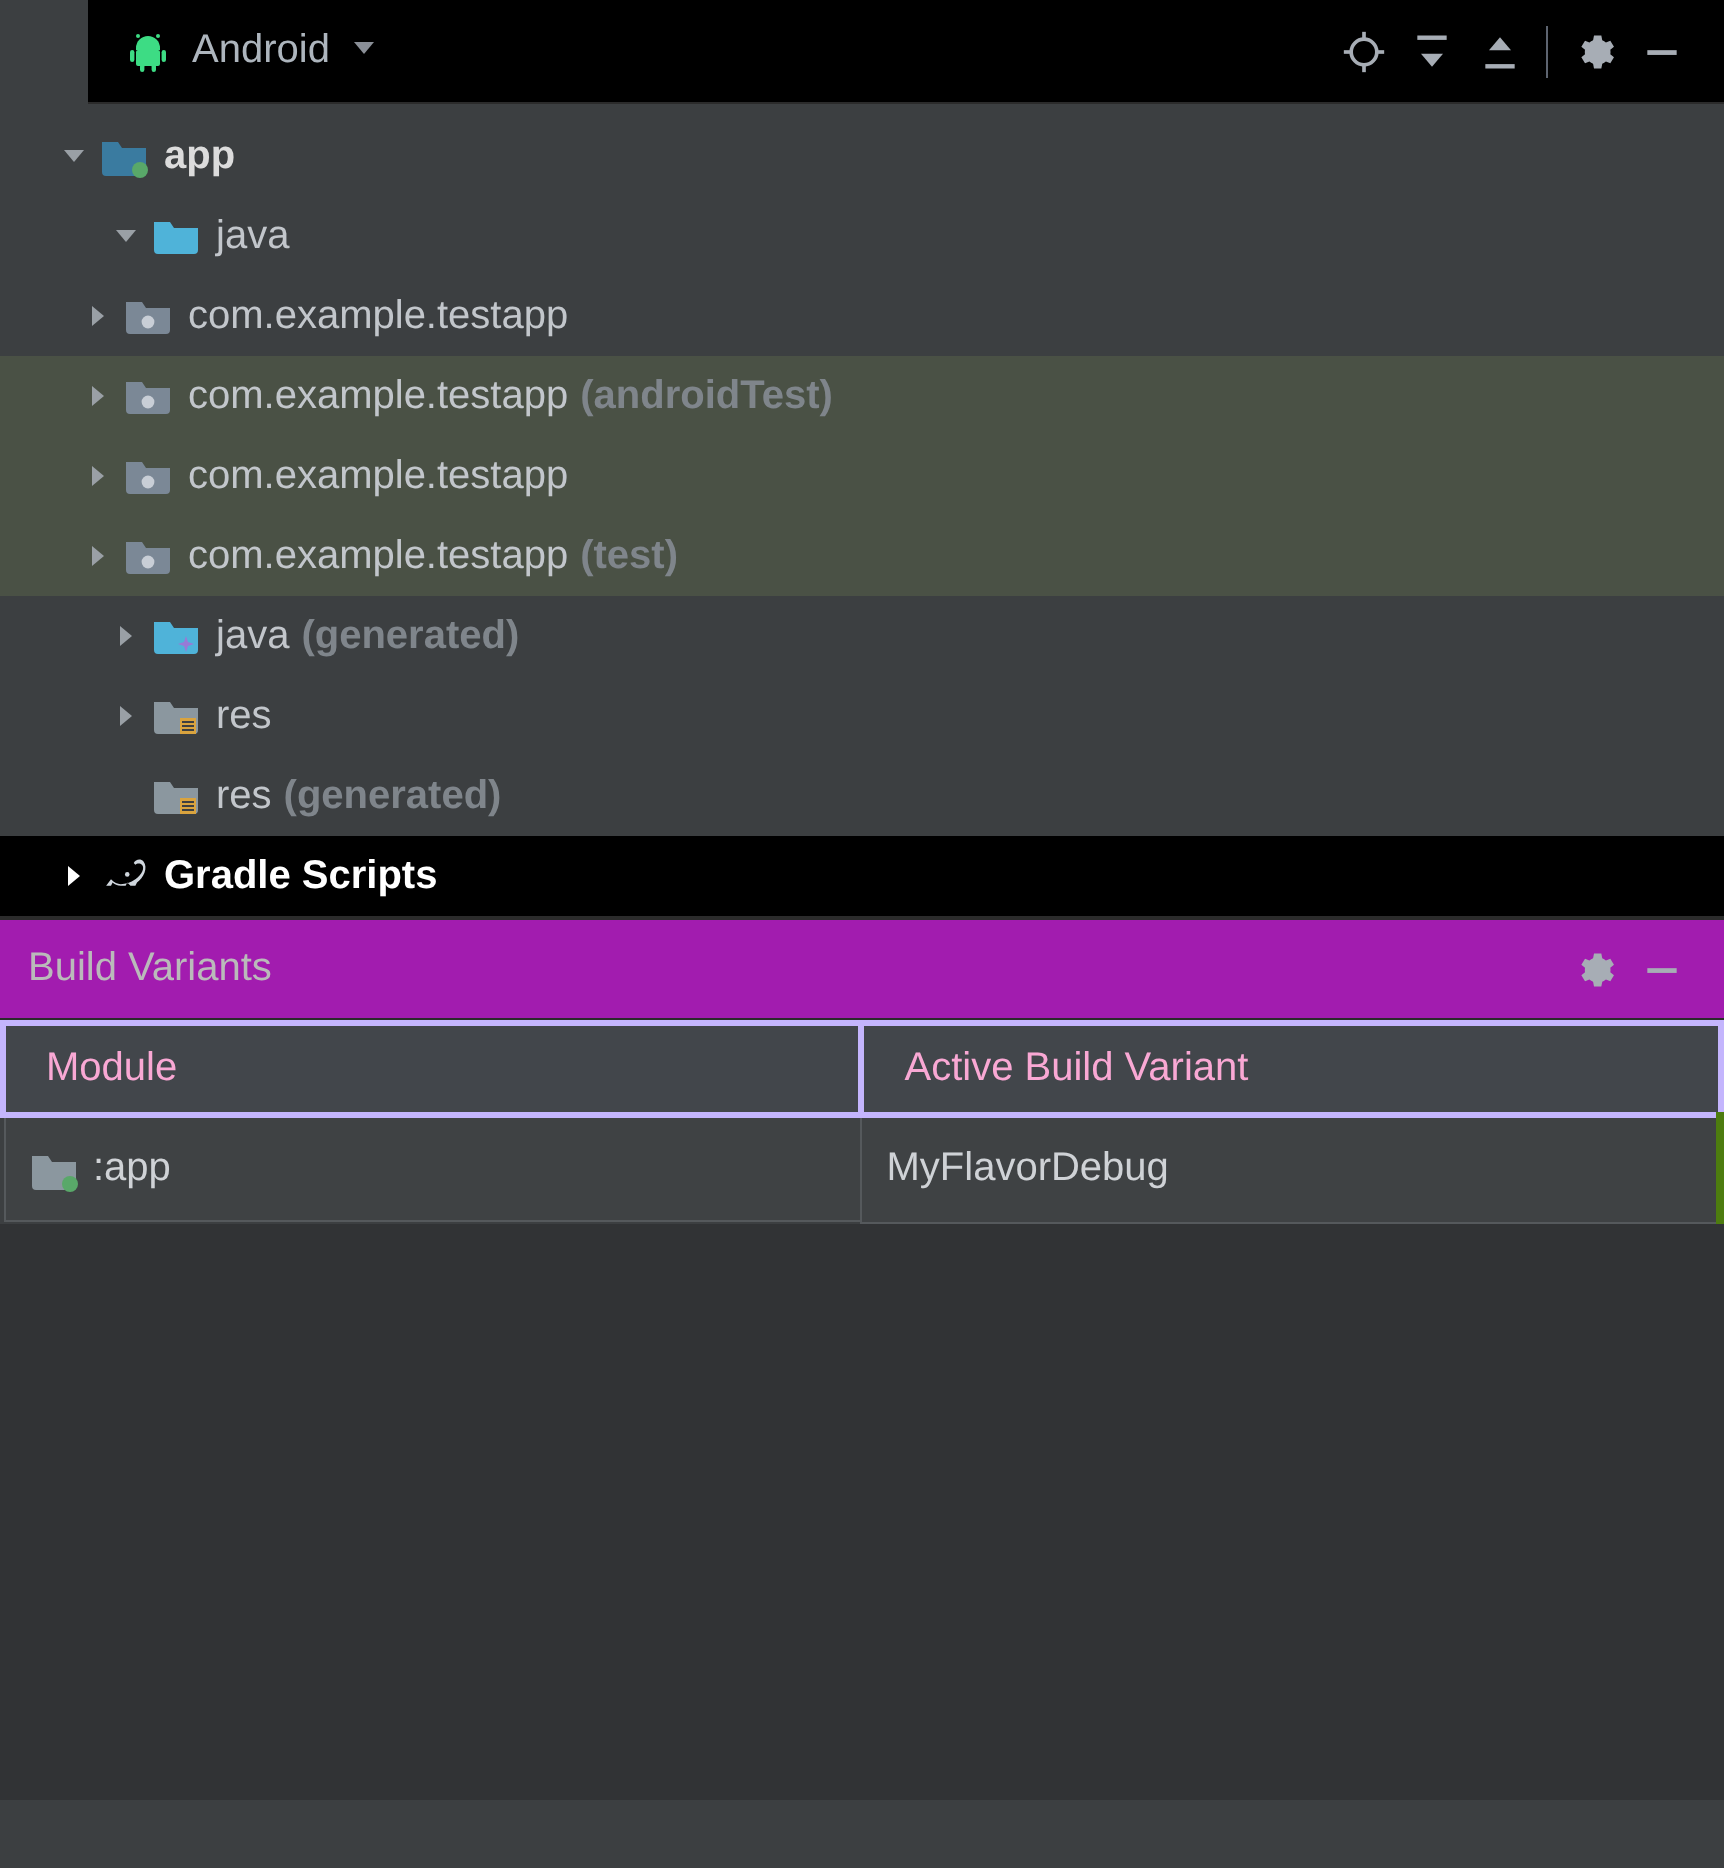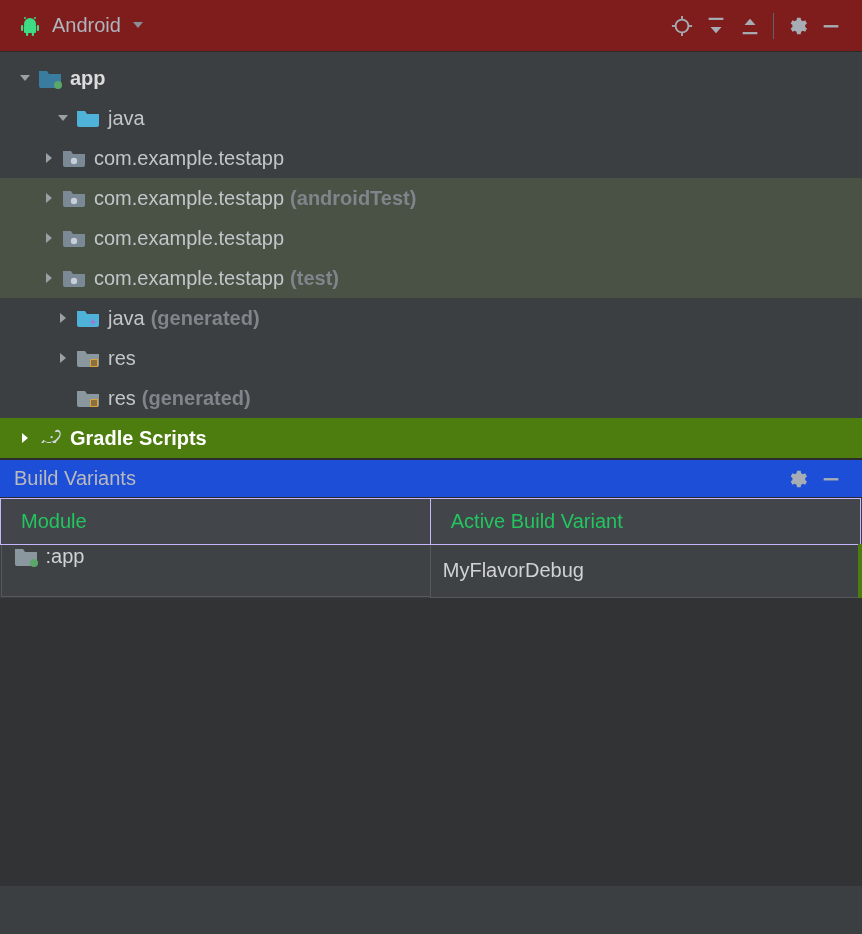"Android" .top-toolbar { background: #7f1d1d -> #000000; margin-left: none -> 44px }
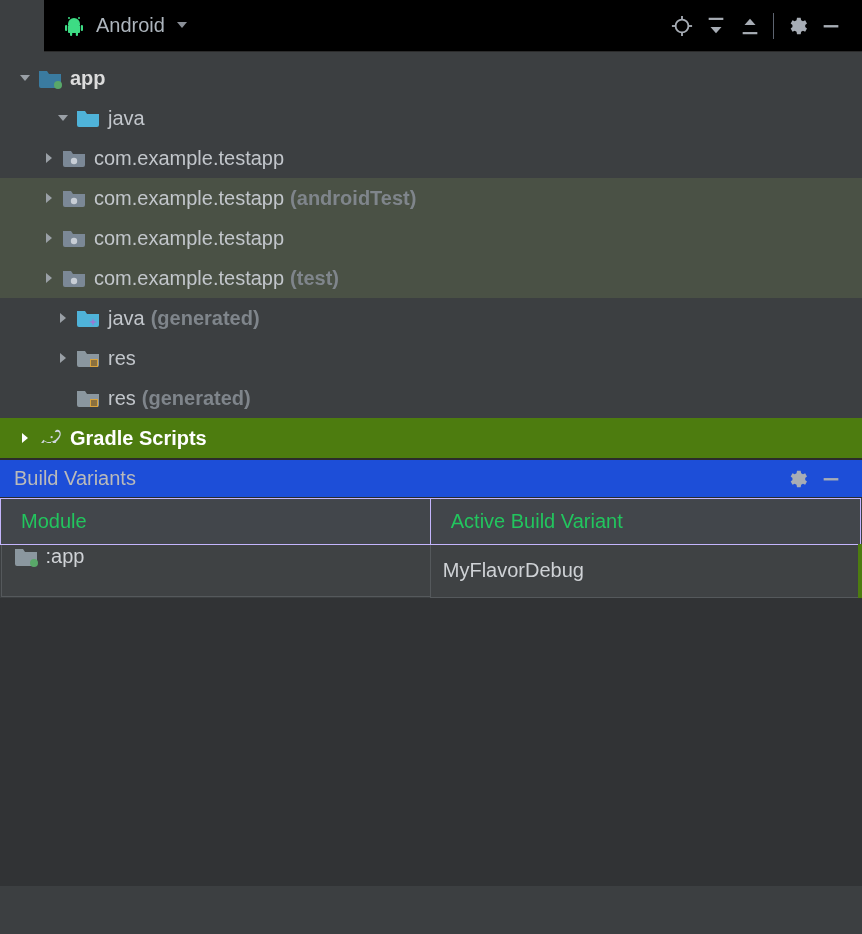"app" .ind0 { padding-left: 14px -> 26px }
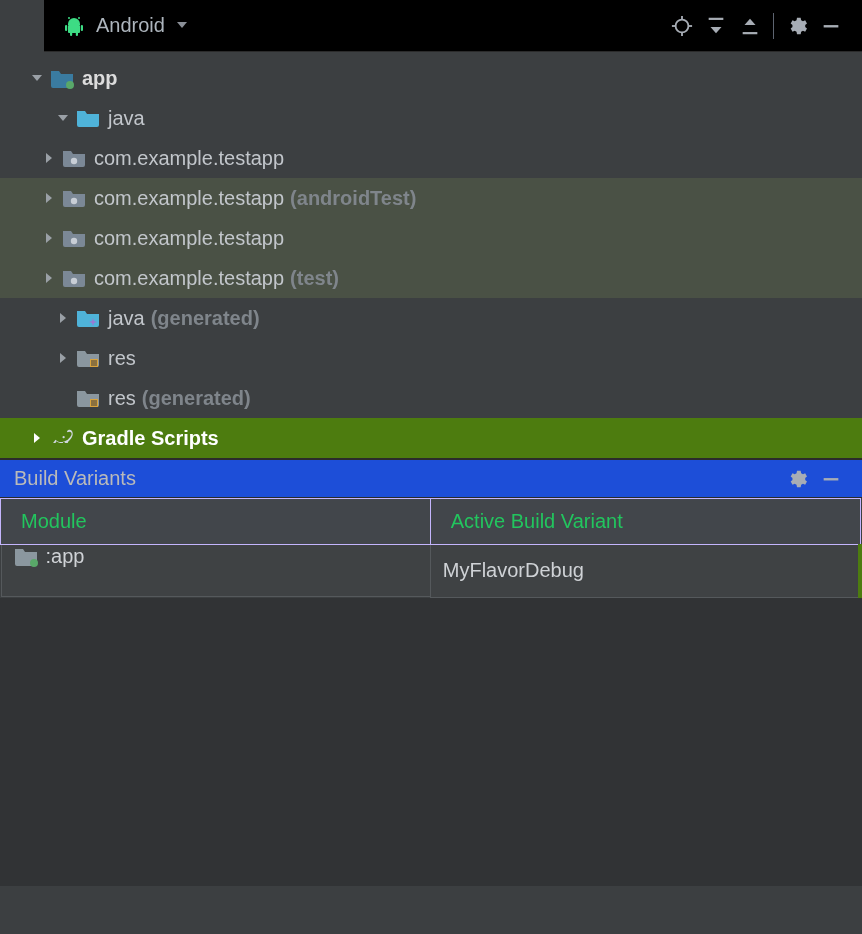"Gradle Scripts" .hl-selected { background: #4d7c0f -> #000000 }
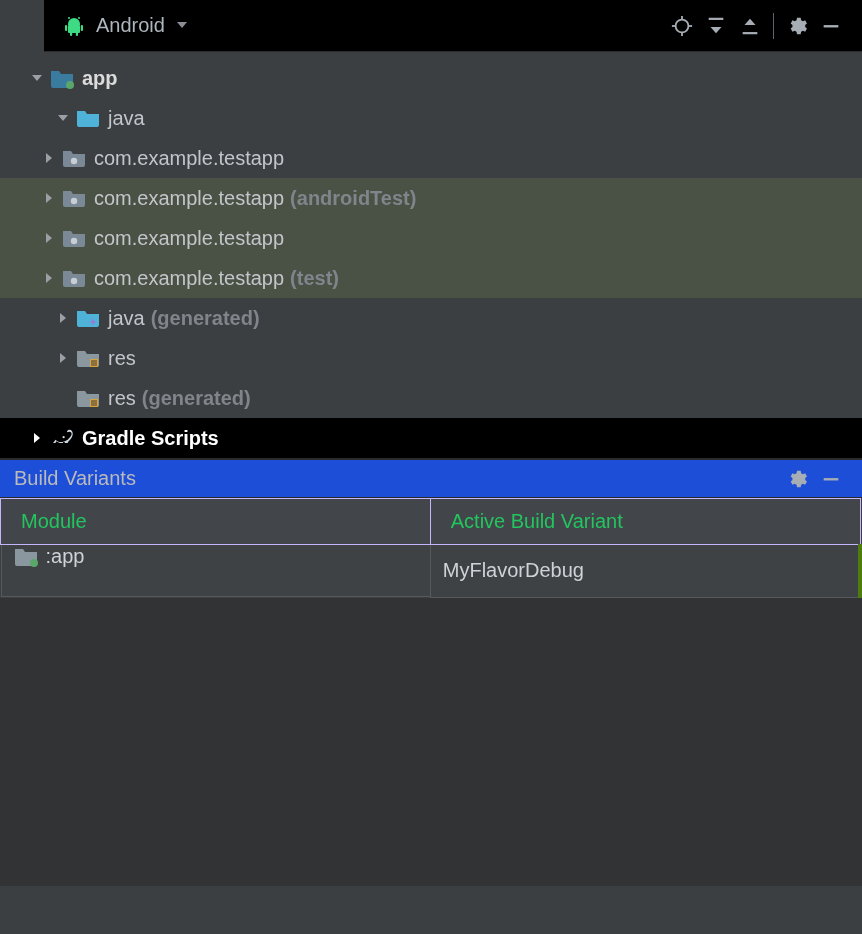"Build Variants" .panel-header { background: #1d4ed8 -> #a21caf; height: 38px -> 50px }
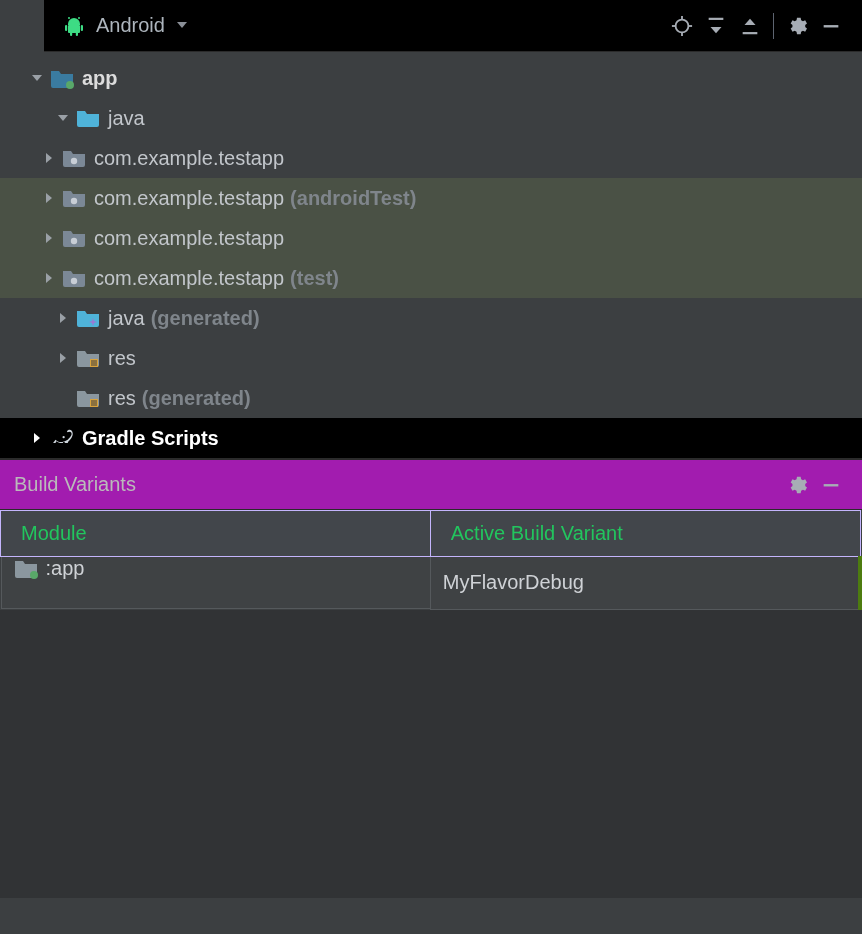"Module" .variants-table th { border: 1px solid #c4b5fd -> 3px solid #c4b5fd; color: #22c55e -> #f9a8d4 }
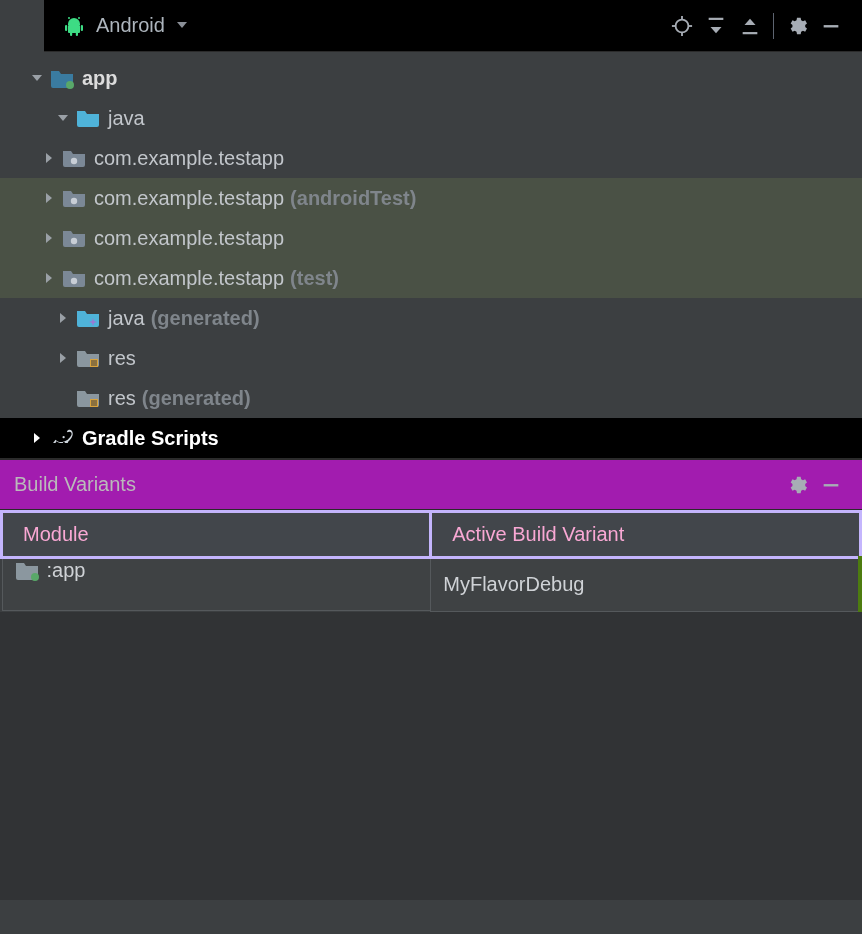":app" .variants-table td.module-cell { align-items: none -> center }
